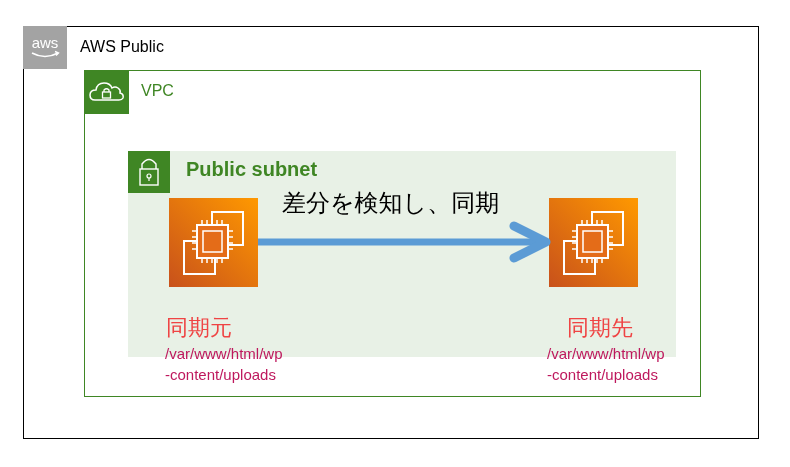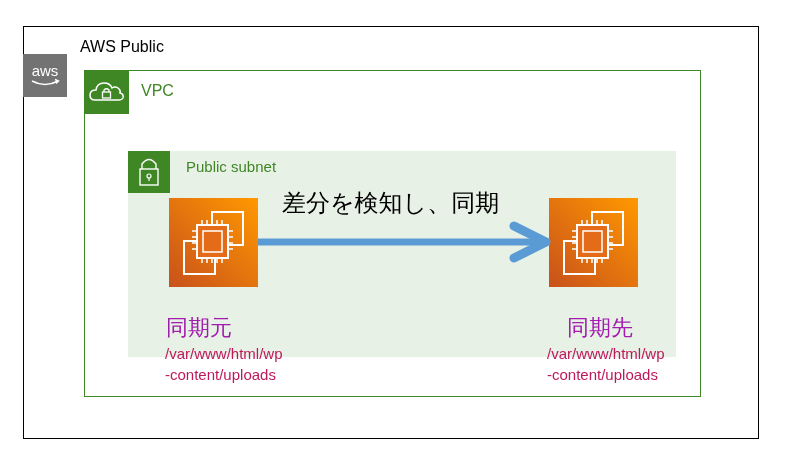"aws" #aws-logo { background: #737373 -> #a3a3a3; margin-top: 28px -> none }
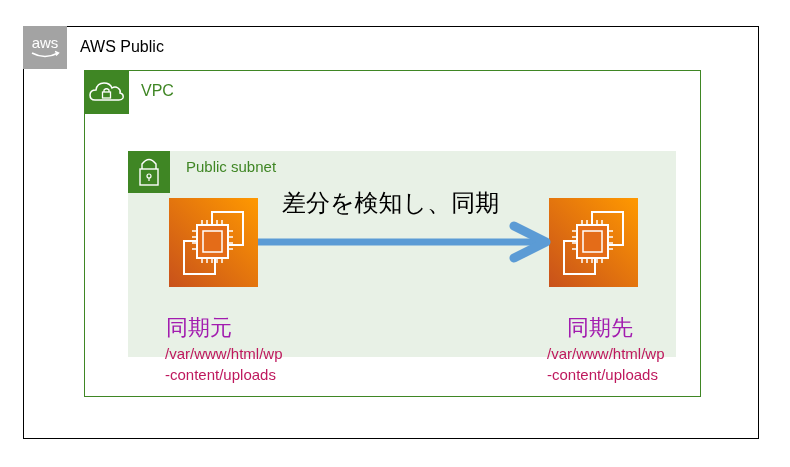"Public subnet" #subnet-label { font-size: 15px -> 20px; font-weight: none -> bold }
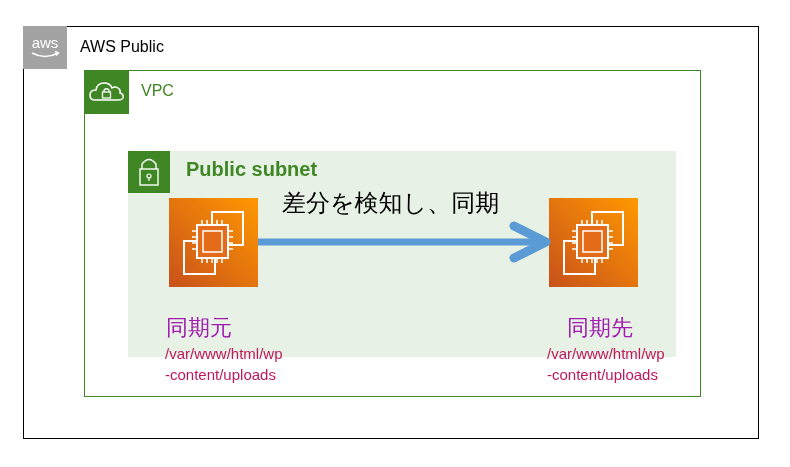"同期元" .title-jp { color: #a21caf -> #ef4444 }
